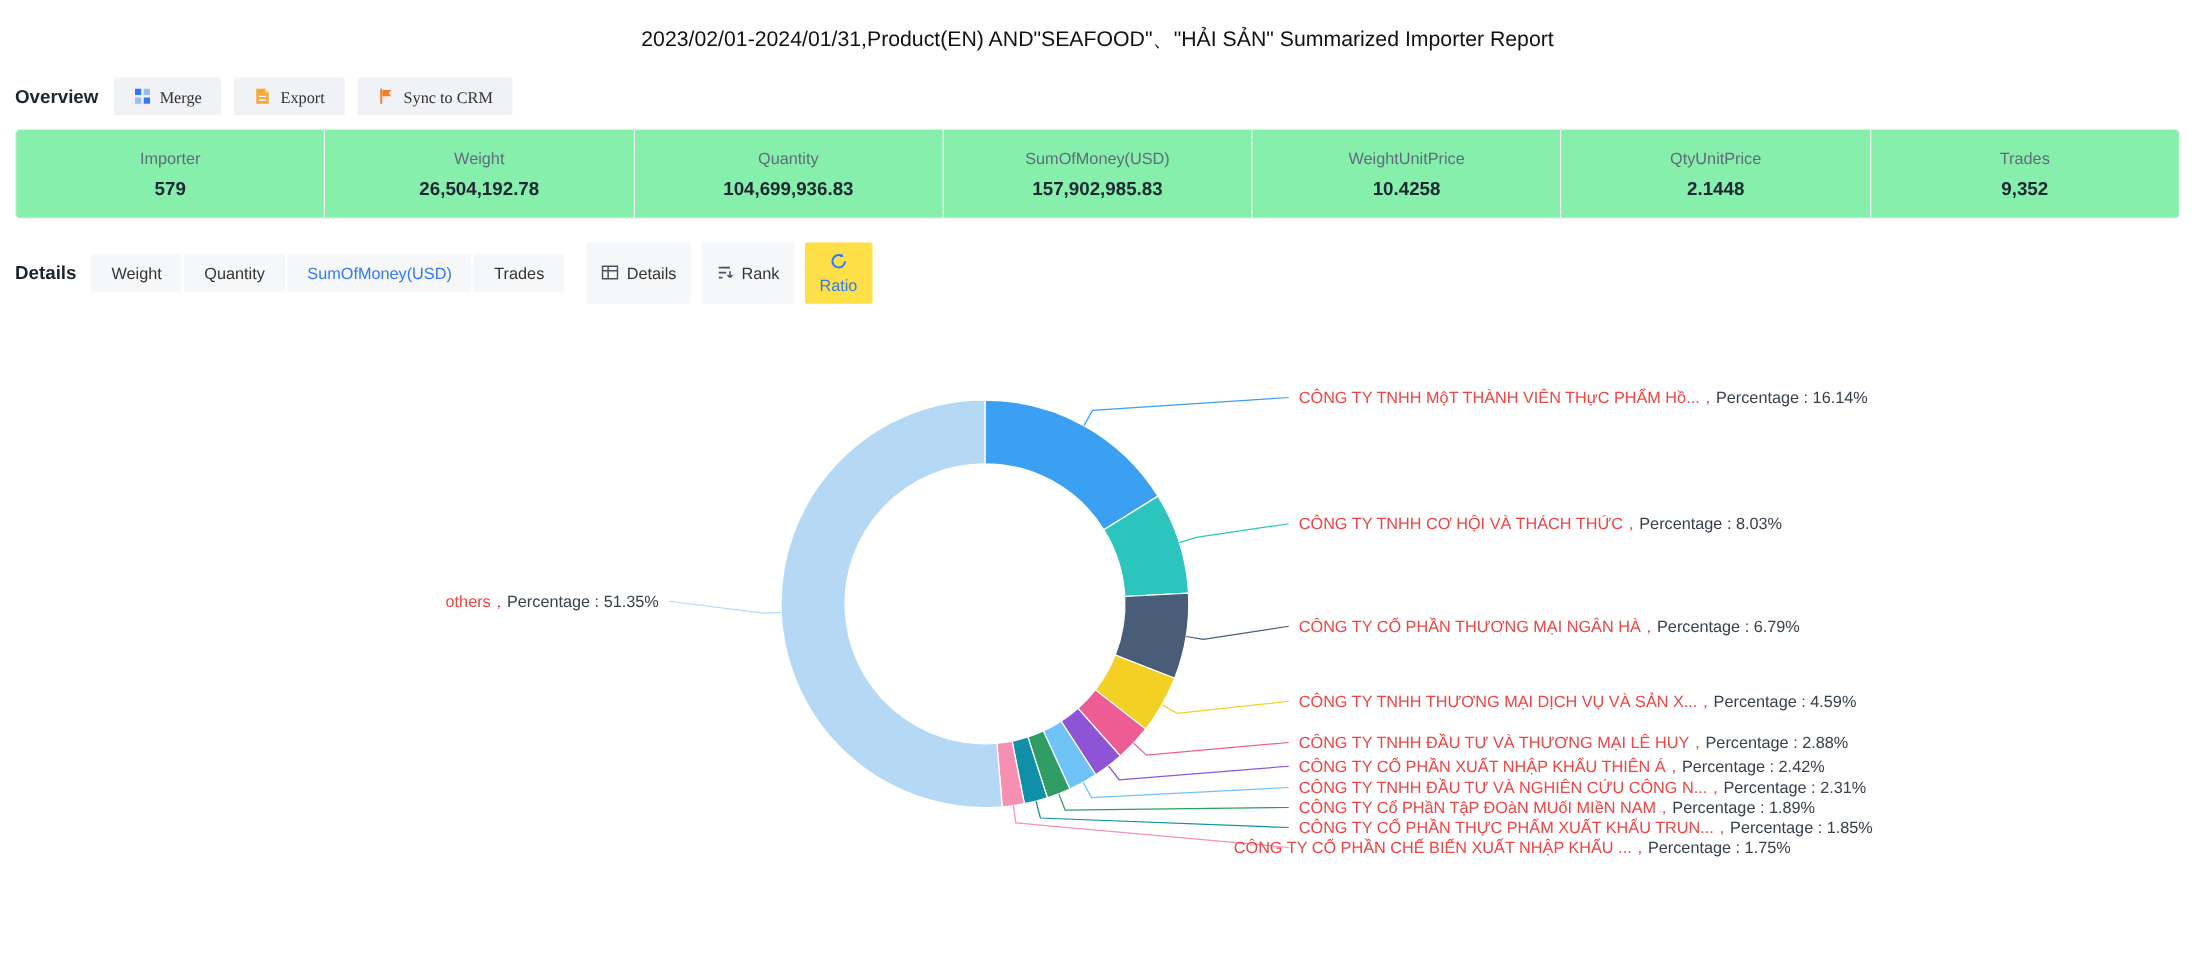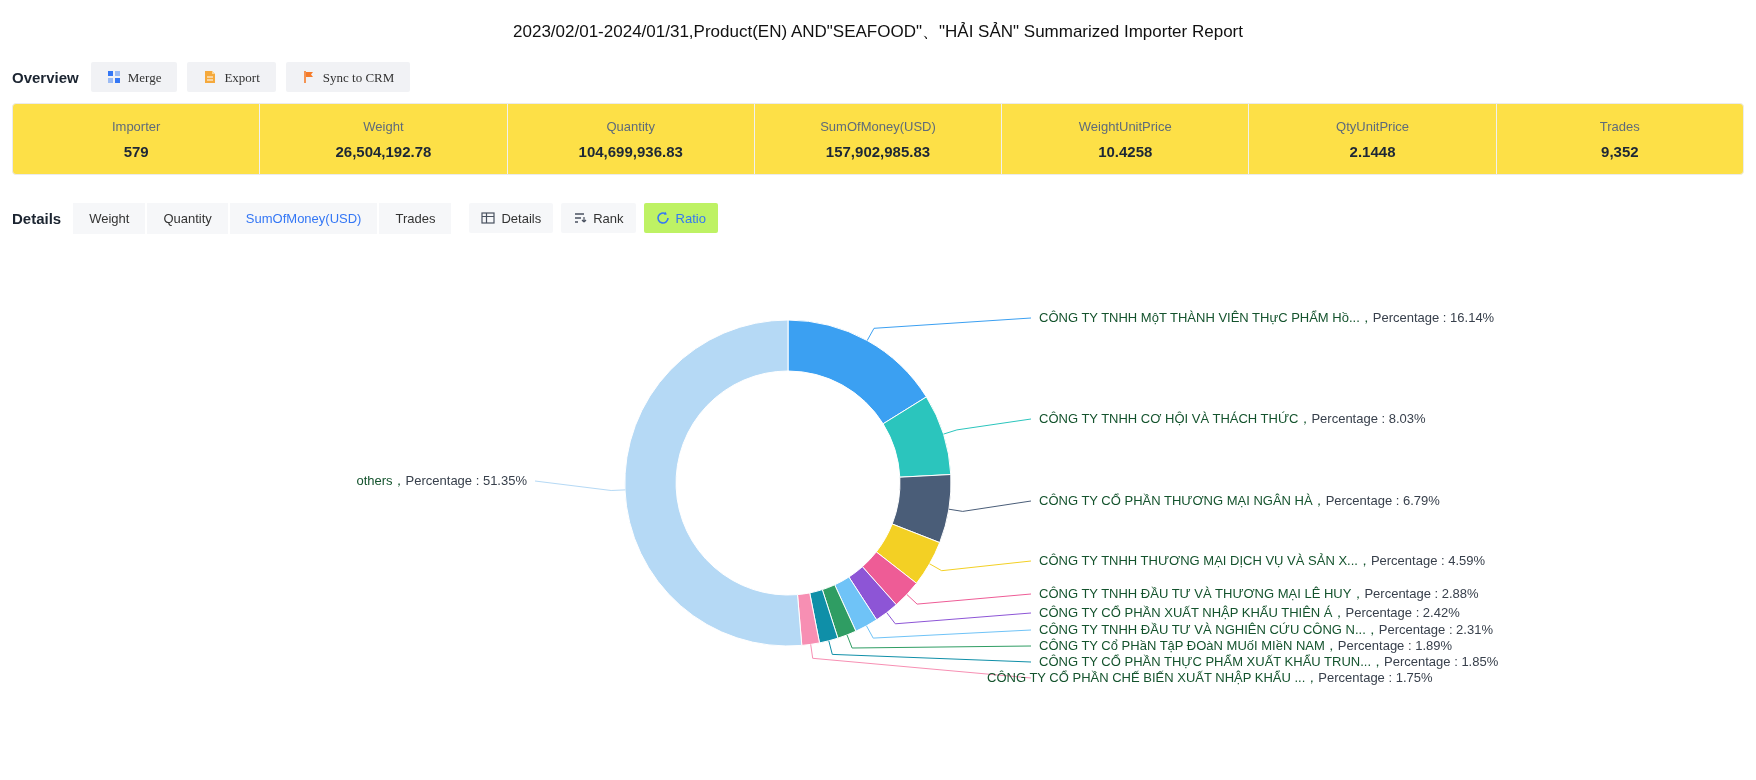"Importer" .stats { background: #fde047 -> #86efac }
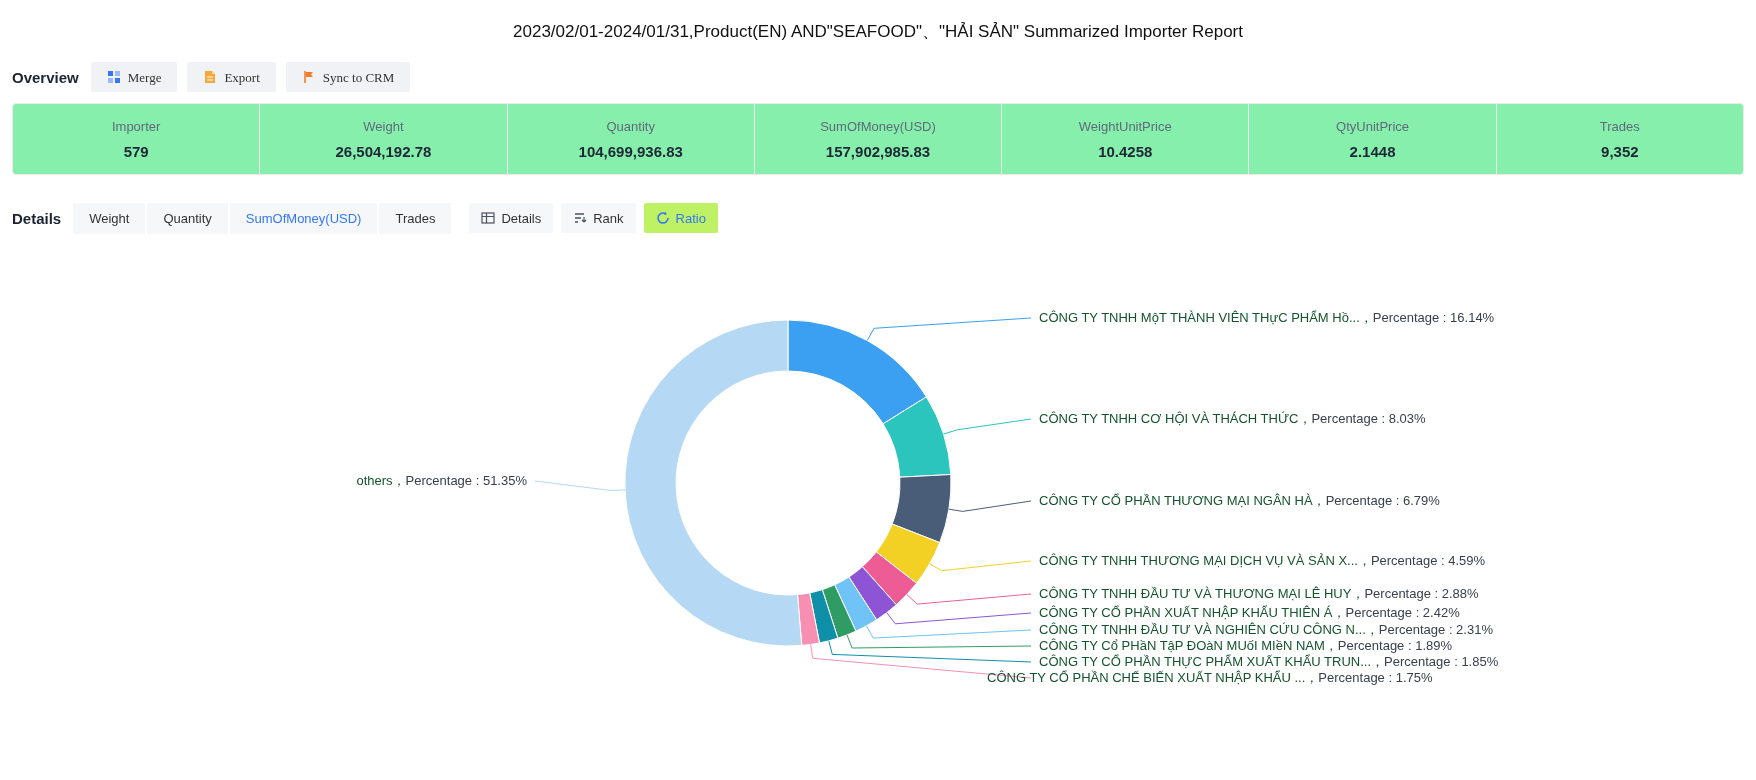"Ratio" .vbtn.active { background: #bef264 -> #fde047; flex-direction: none -> column }
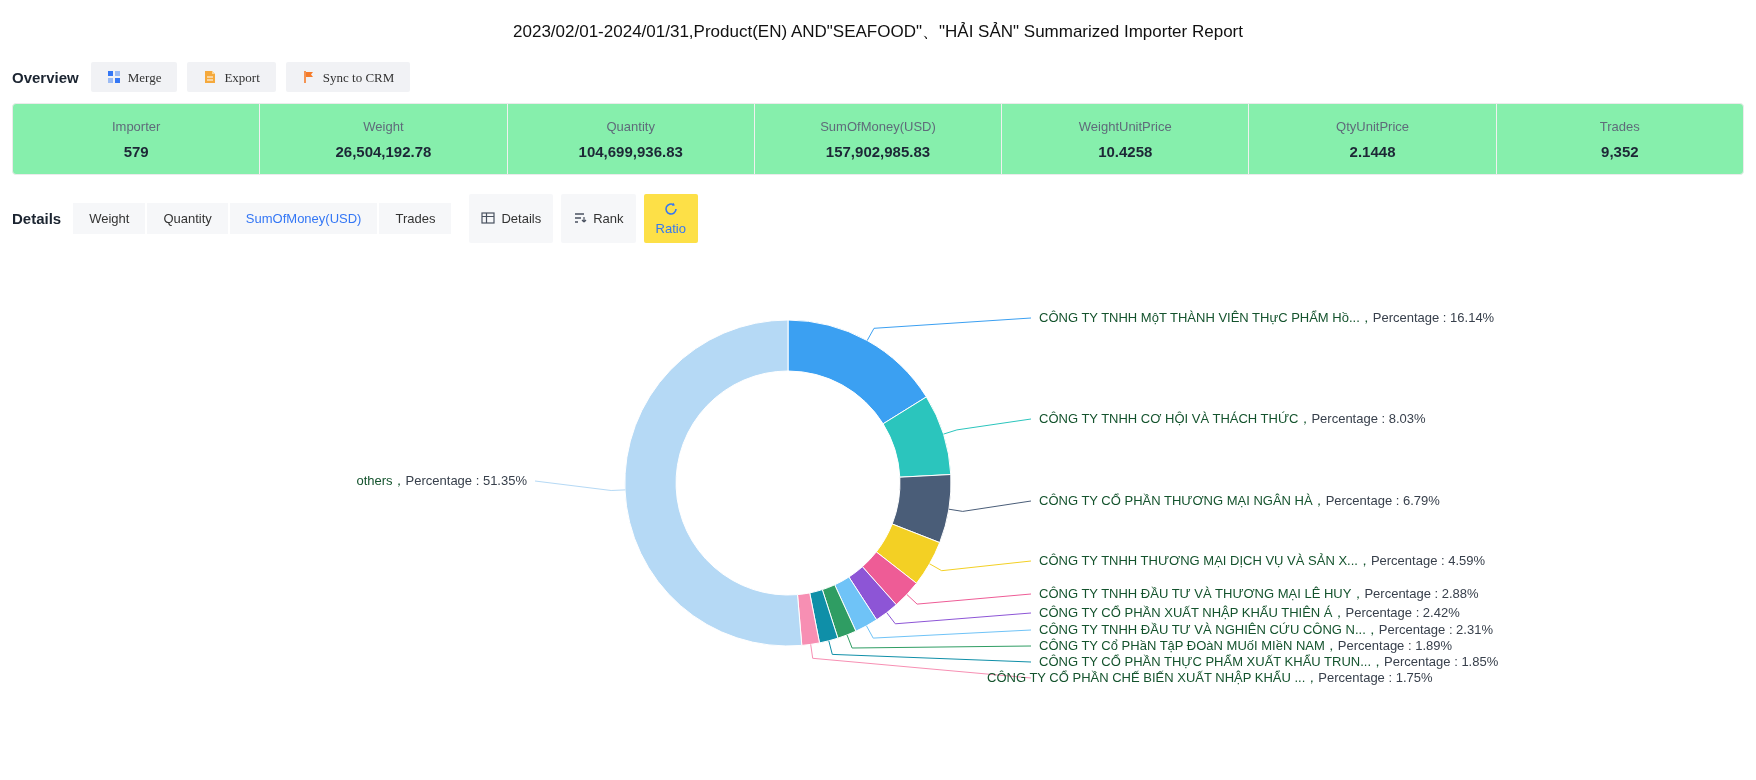"CÔNG TY TNHH MộT THÀNH" .pl-name { color: #14532d -> #ef4444 }
